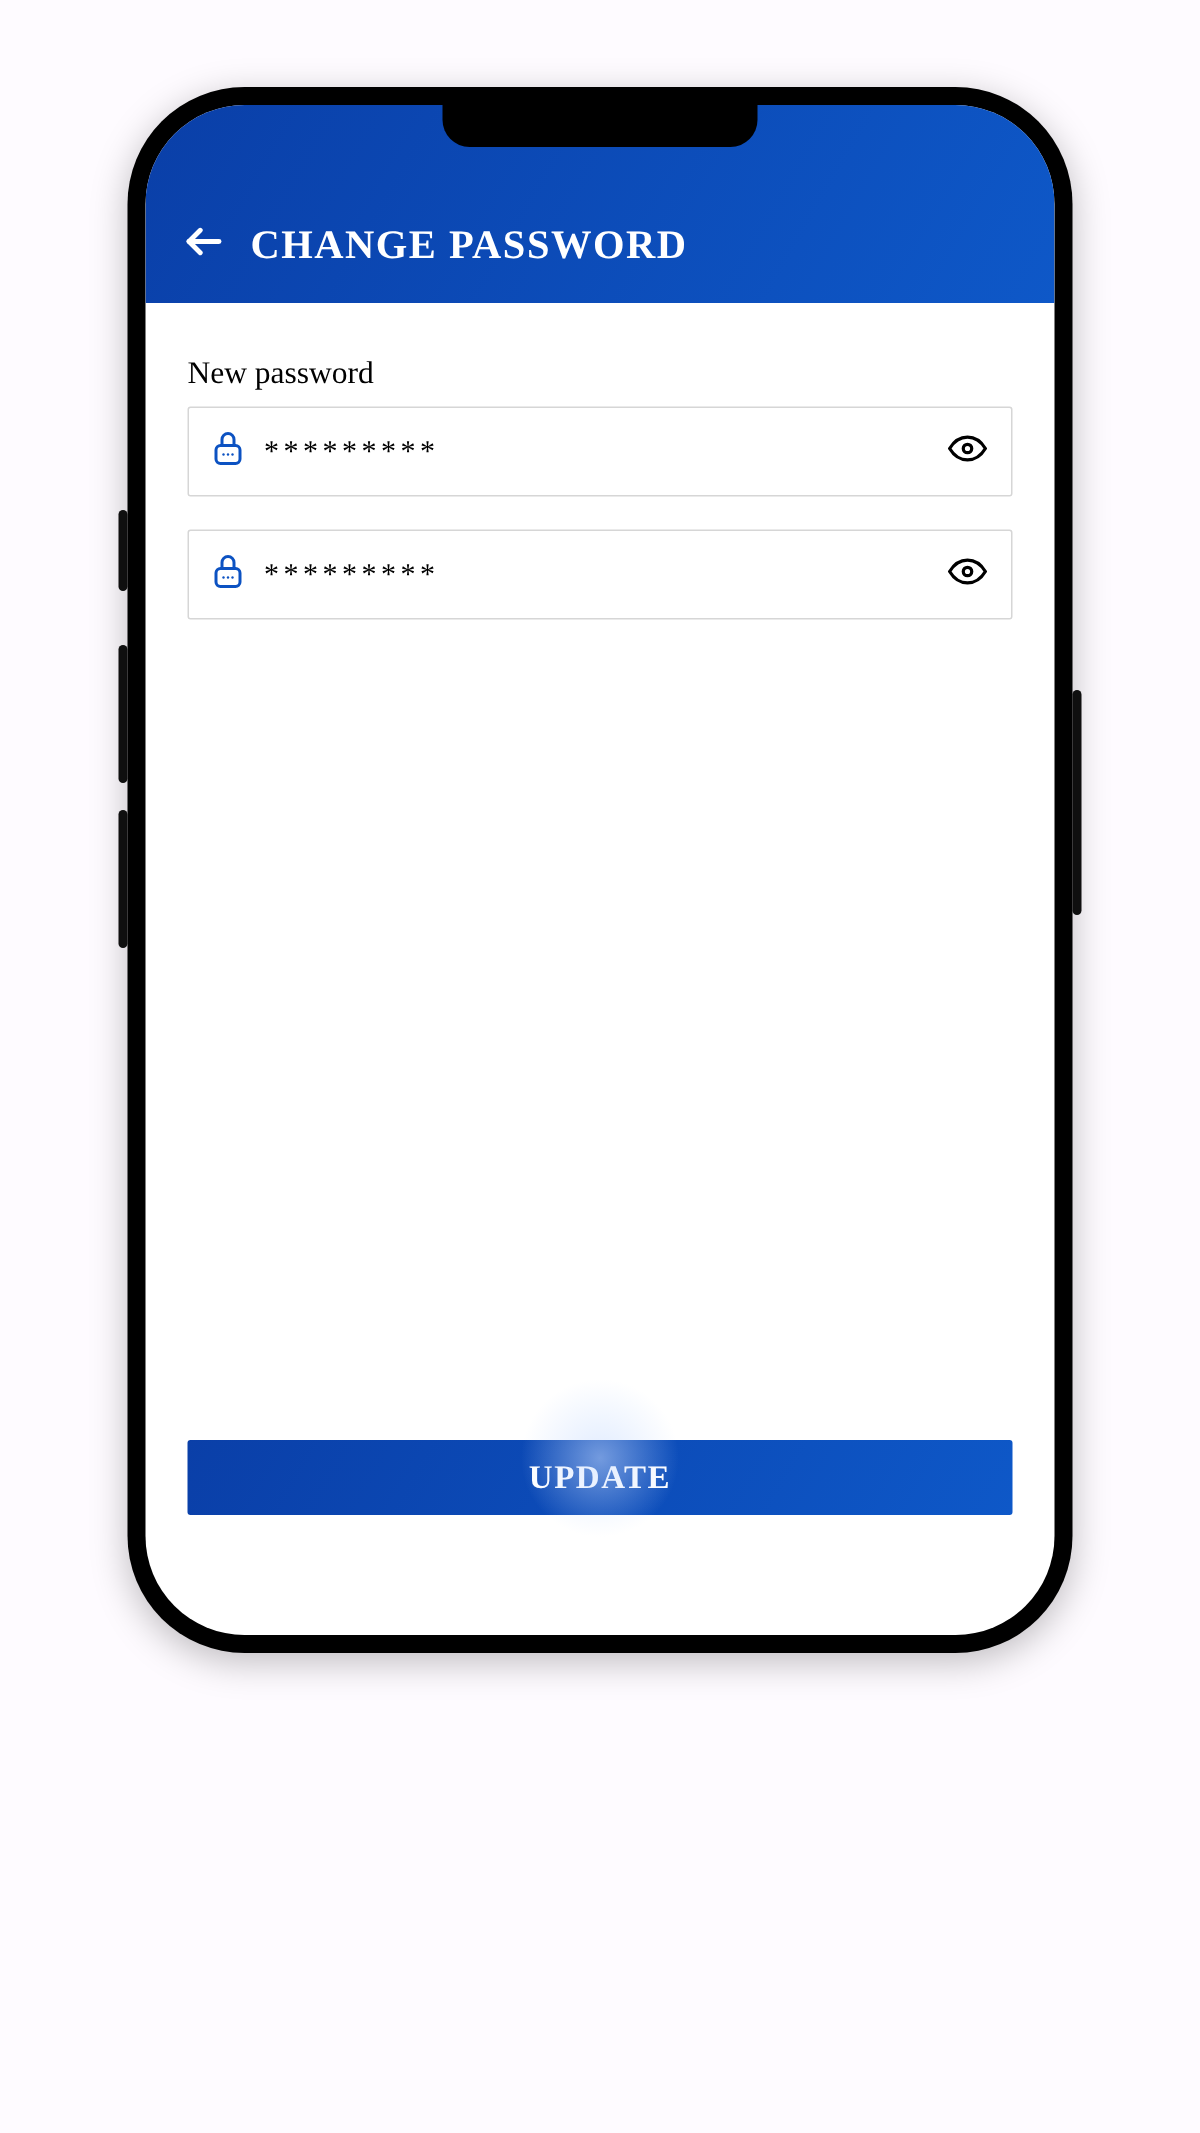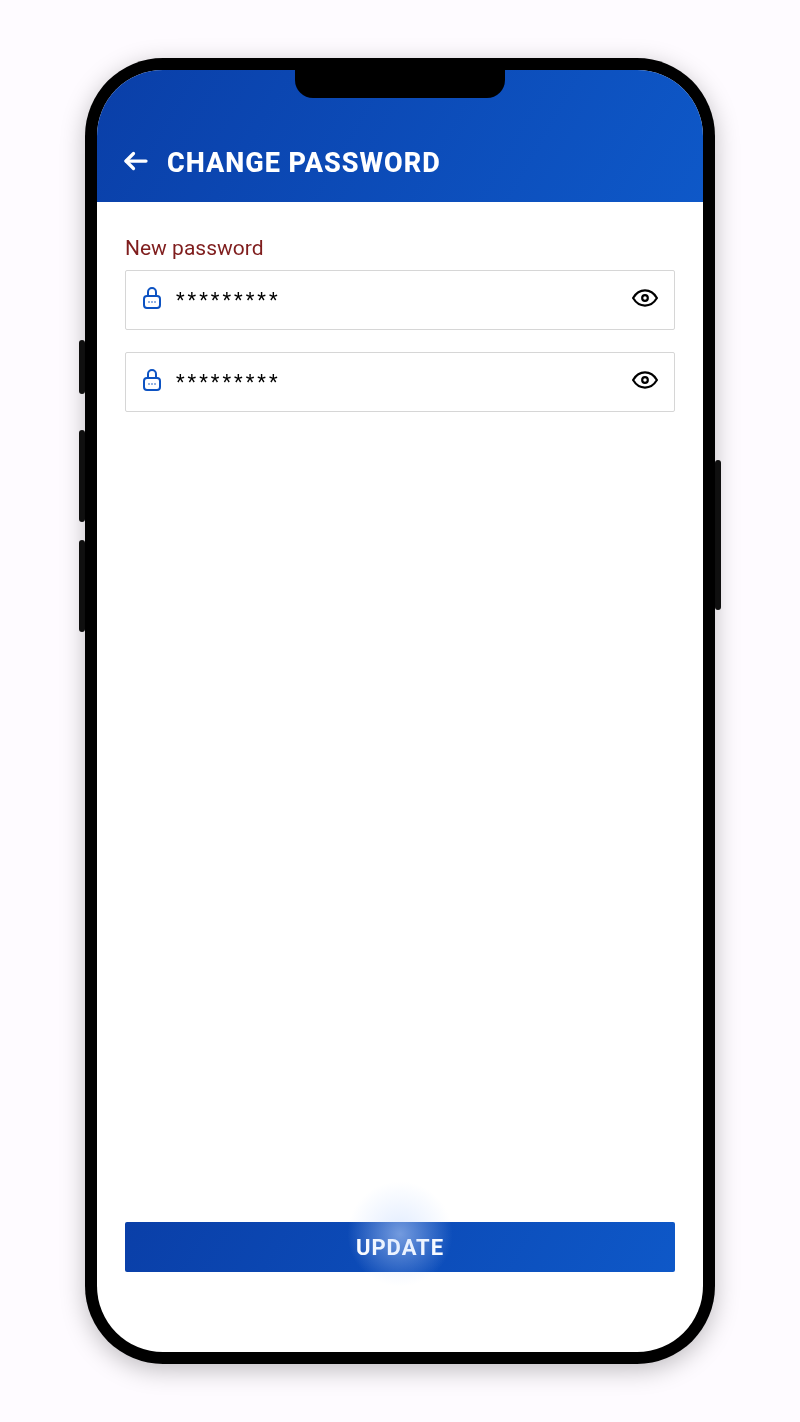"CHANGE PASSWORD" .phone { font-family: none -> Liberation Serif, serif; height: 1306px -> 1044px }
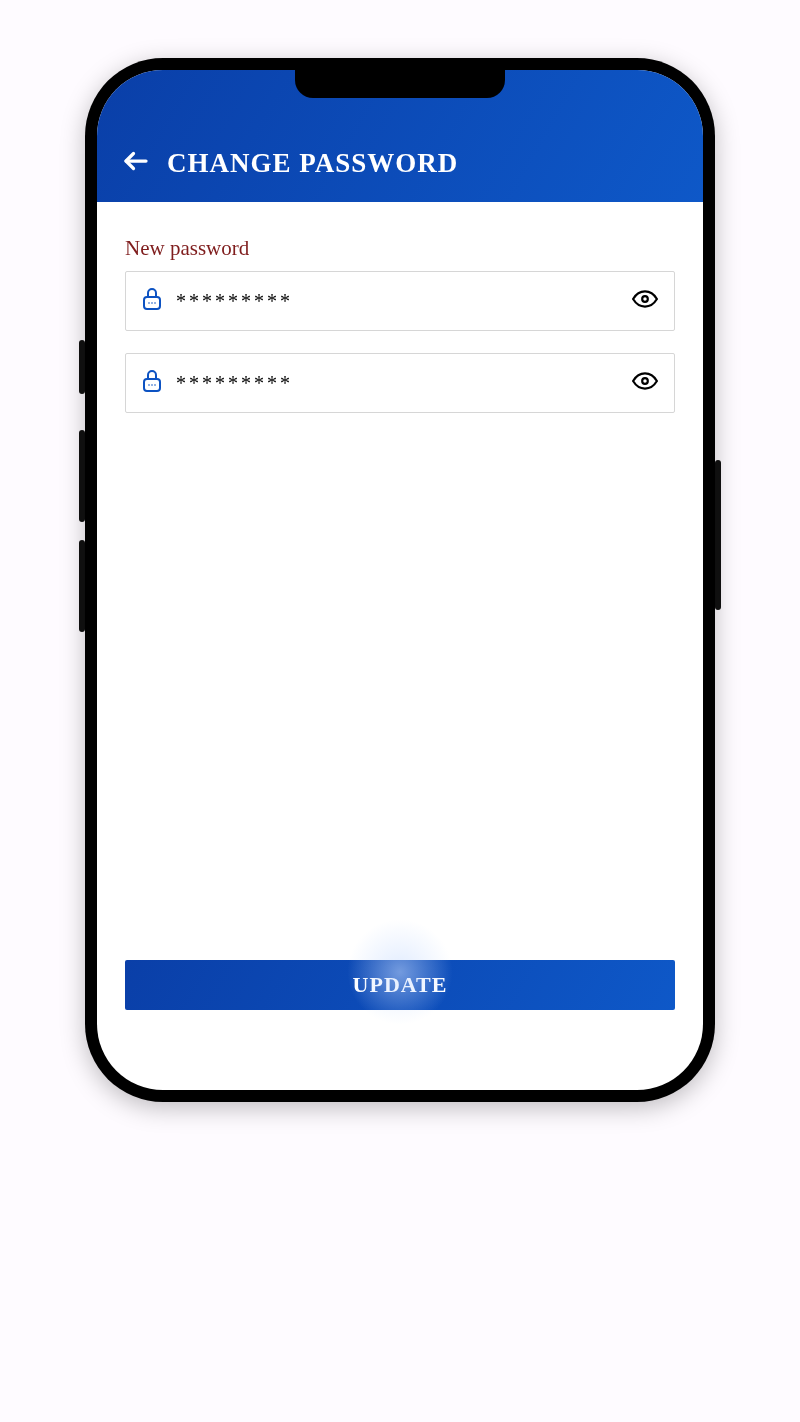"New password" .field-label { color: #7f1d1d -> #000000 }
